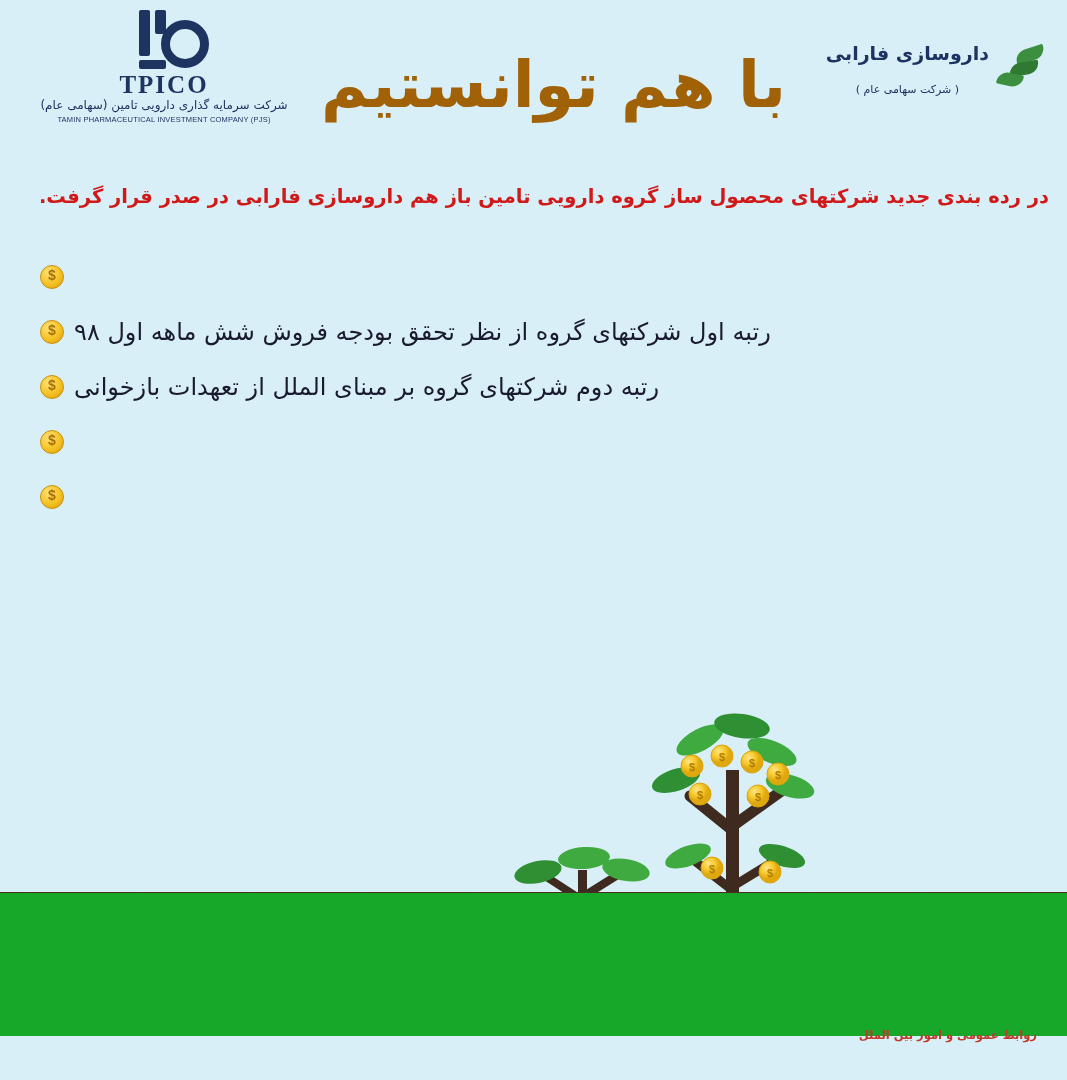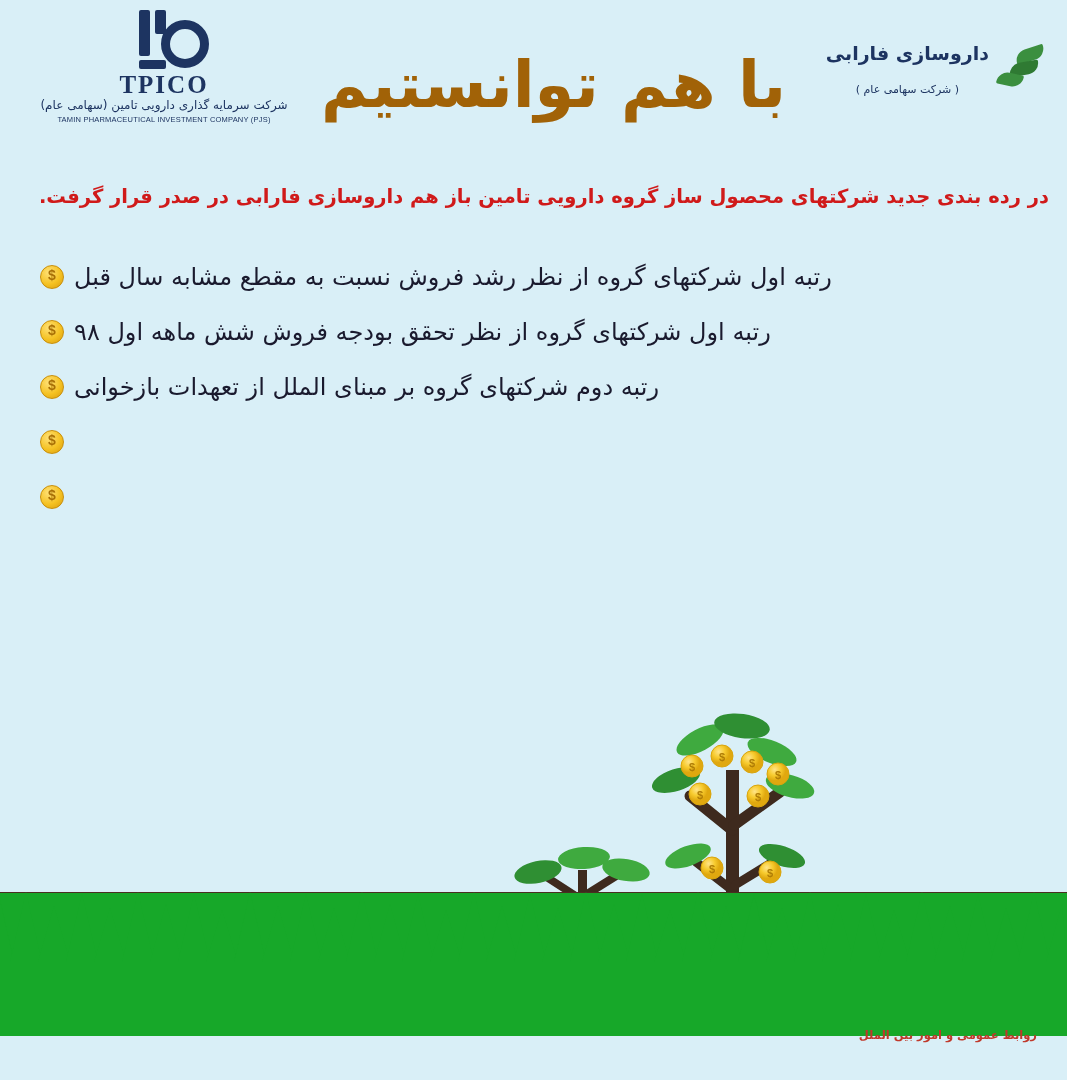"رتبه اول شرکتهای گروه از نظر رشد" div.bullet-text { html: <div>رتبه اول شرکتهای گروه از نظر رشد فروش نسبت به مقطع مشابه سال قبل</div> -> none }
